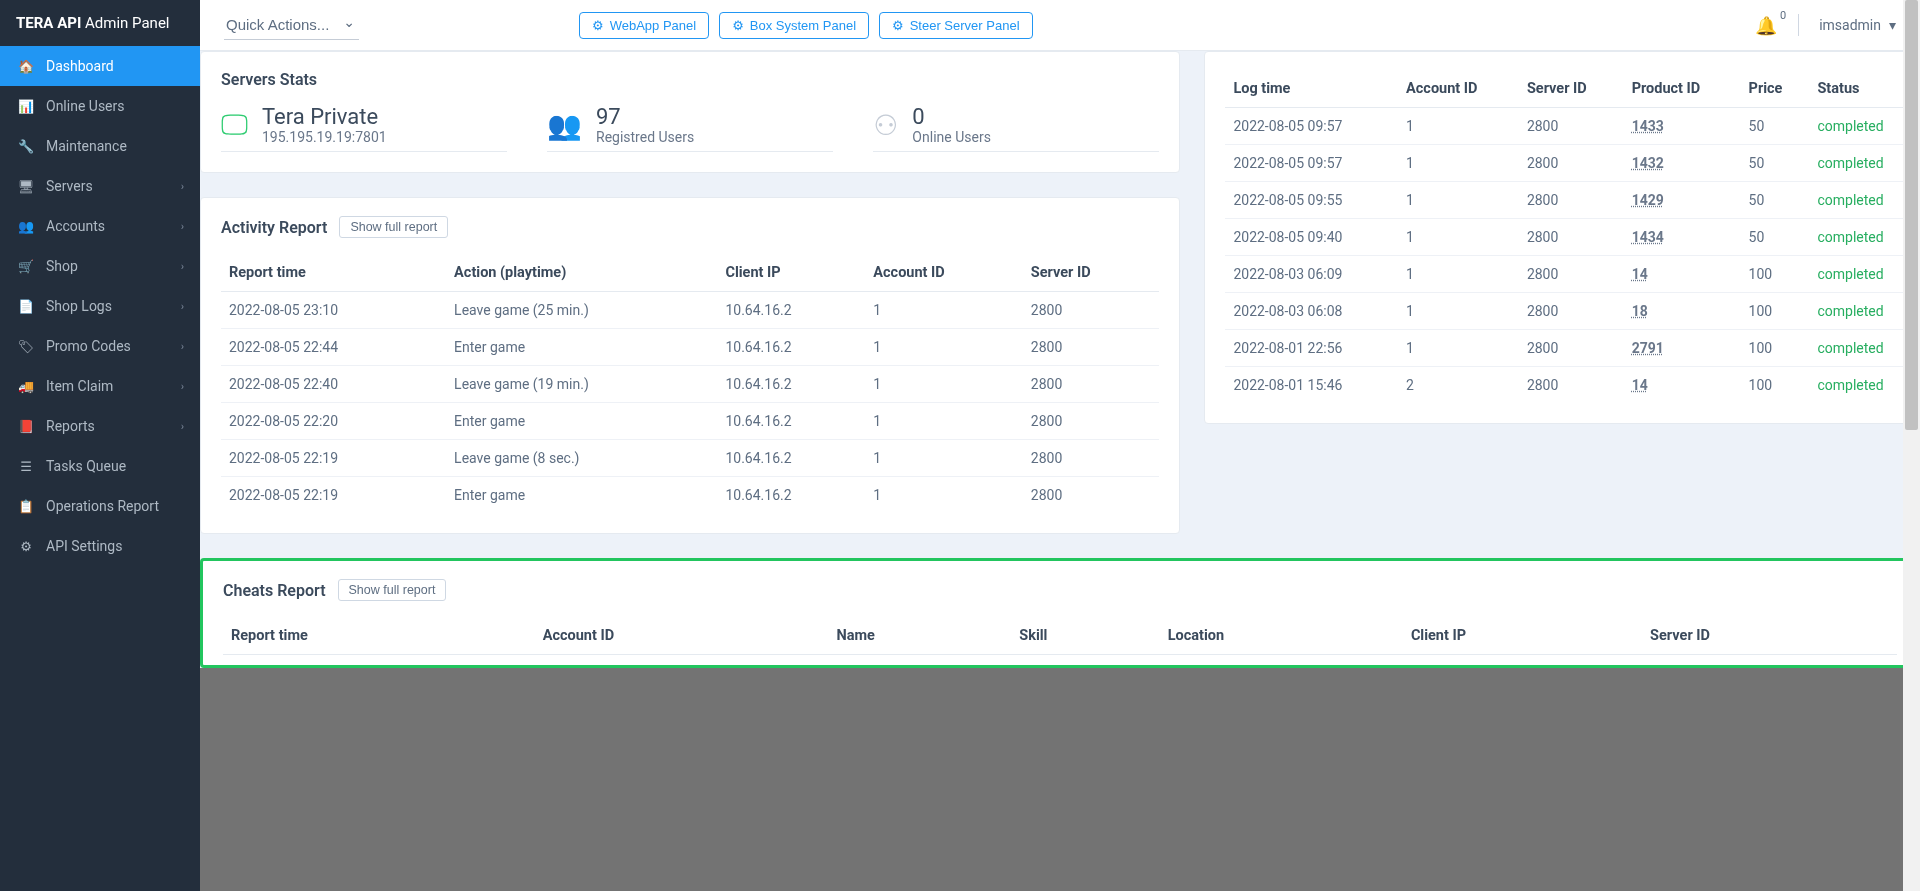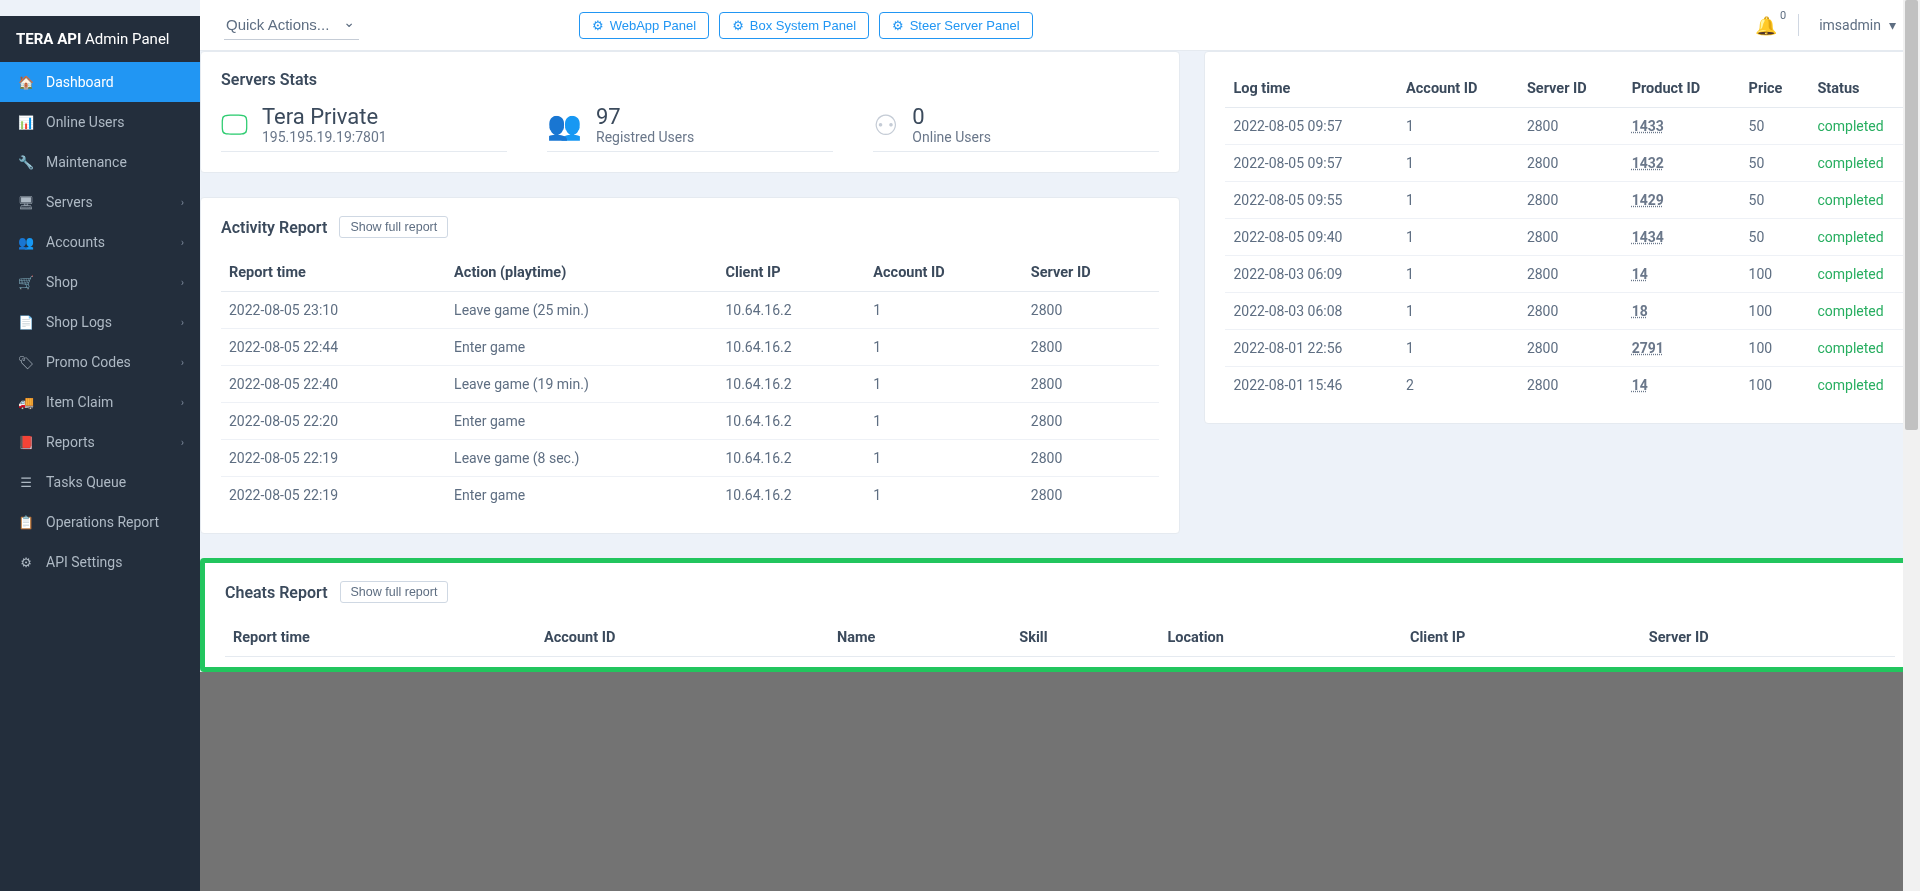"TERA API Admin Panel" .sidebar { top: 16px -> 0 }
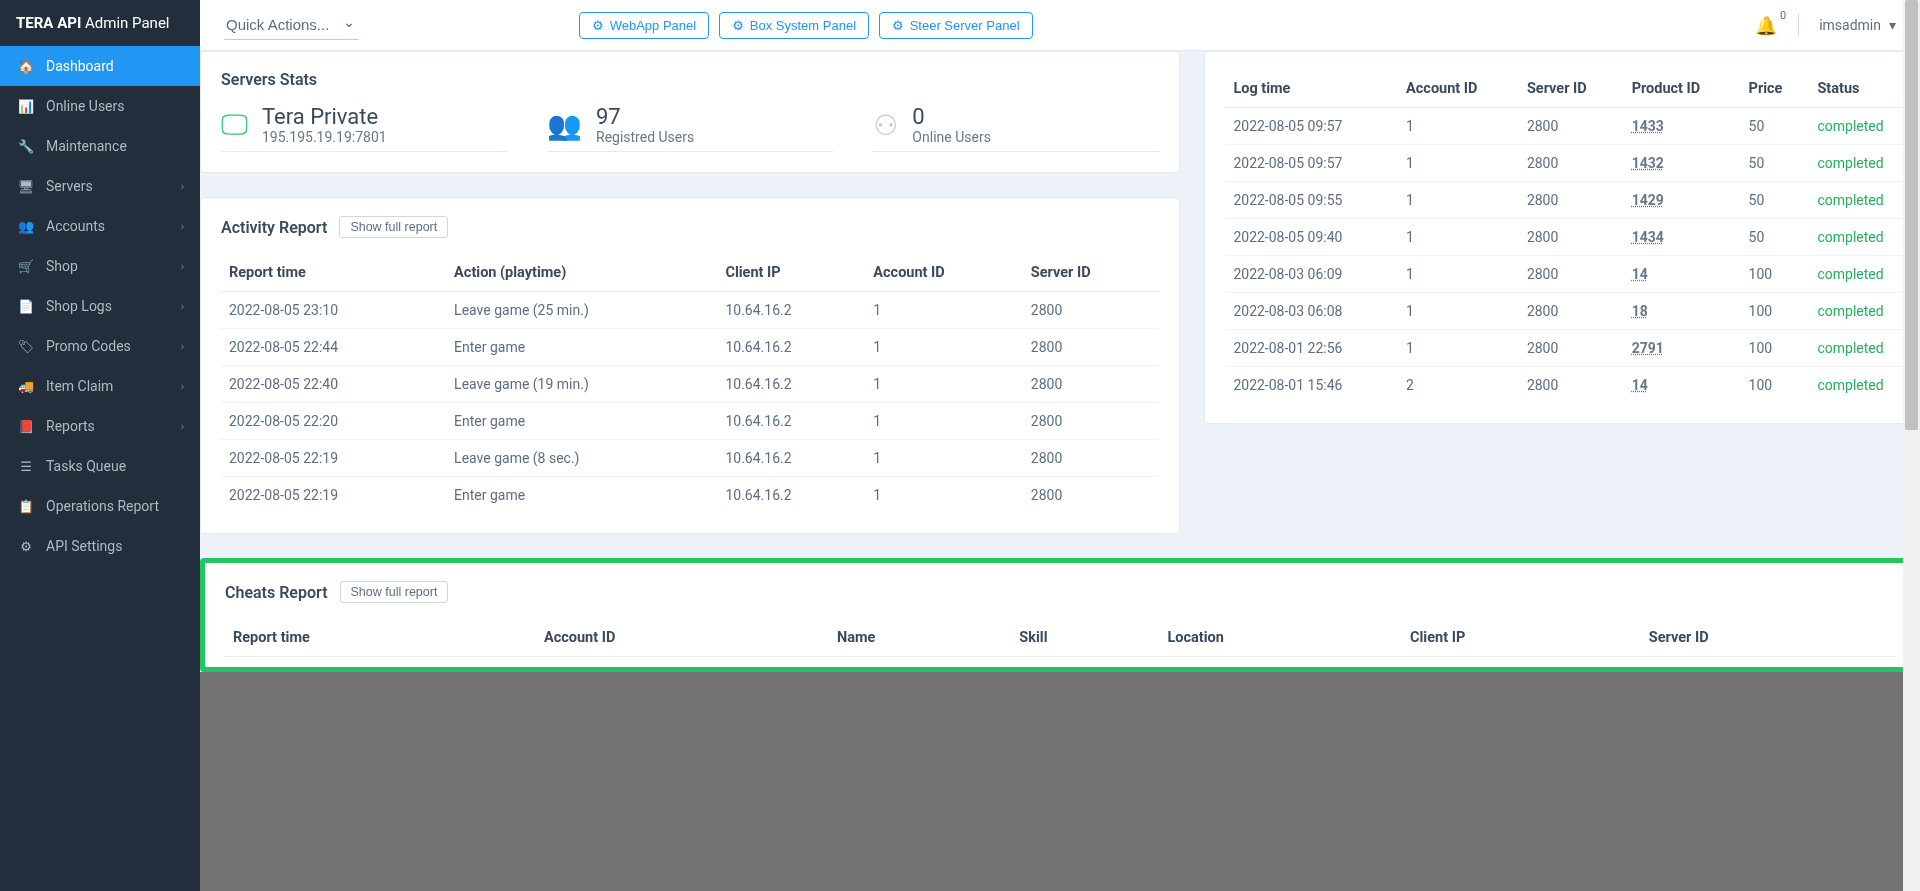"Cheats Report" .full-card { border: 5px solid #22c55e -> 3px solid #22c55e }
